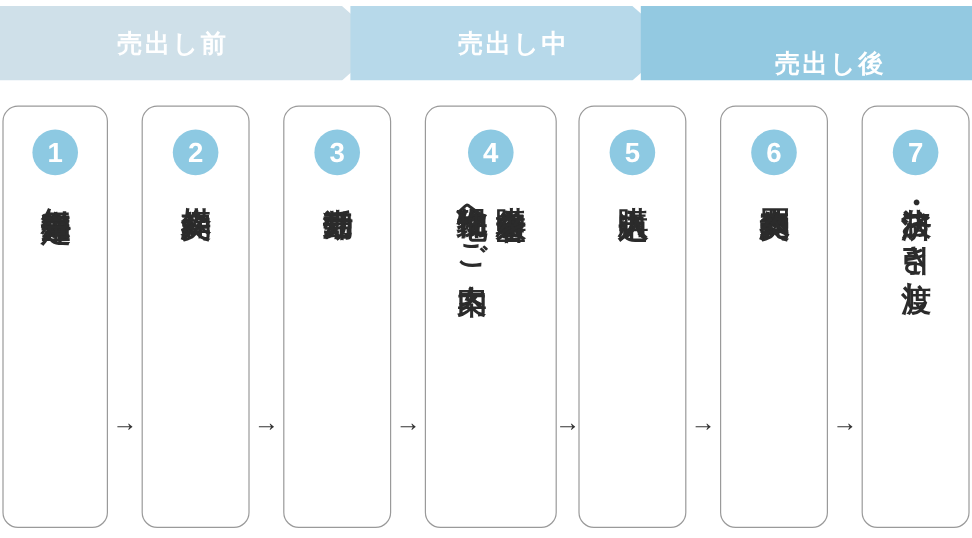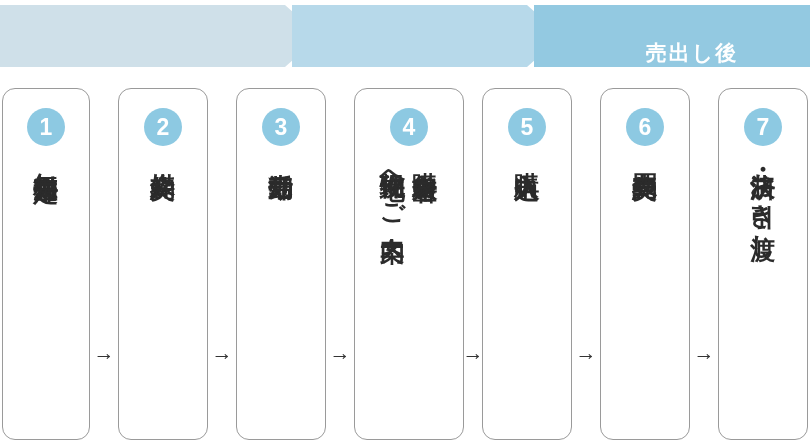"売出し前" div.phase-seg { html: none -> <div> <span>売出し前</span> </div> }
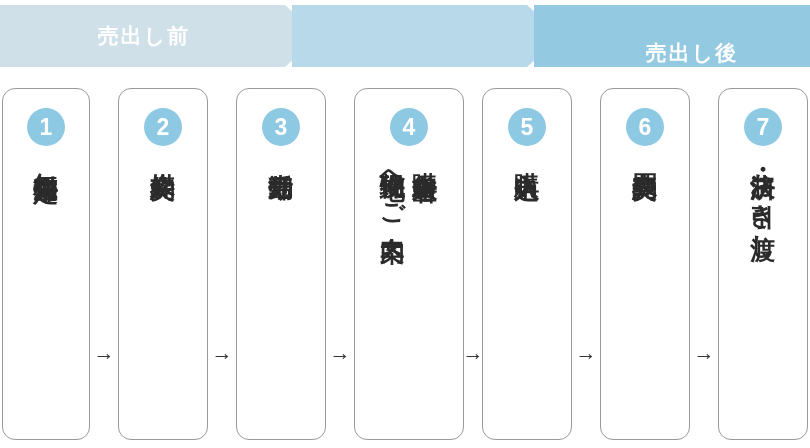"売出し中" div.phase-seg { html: none -> <div> <span>売出し中</span> </div> }
